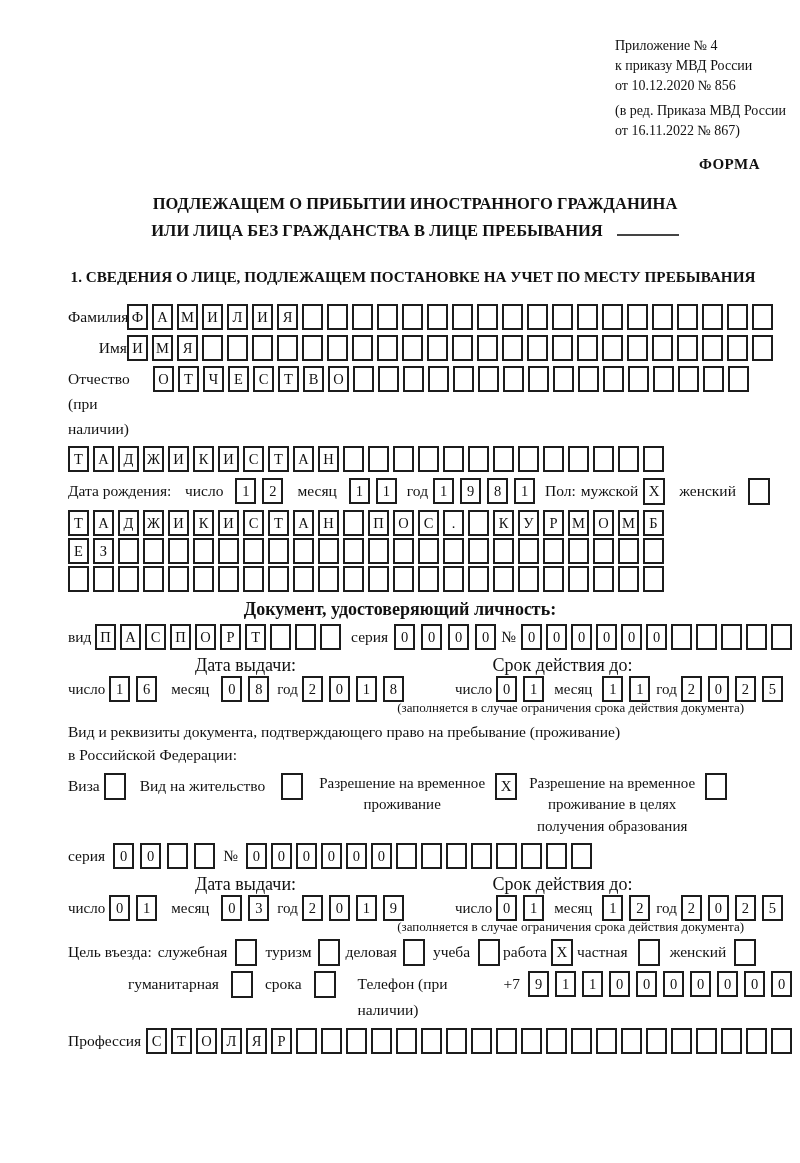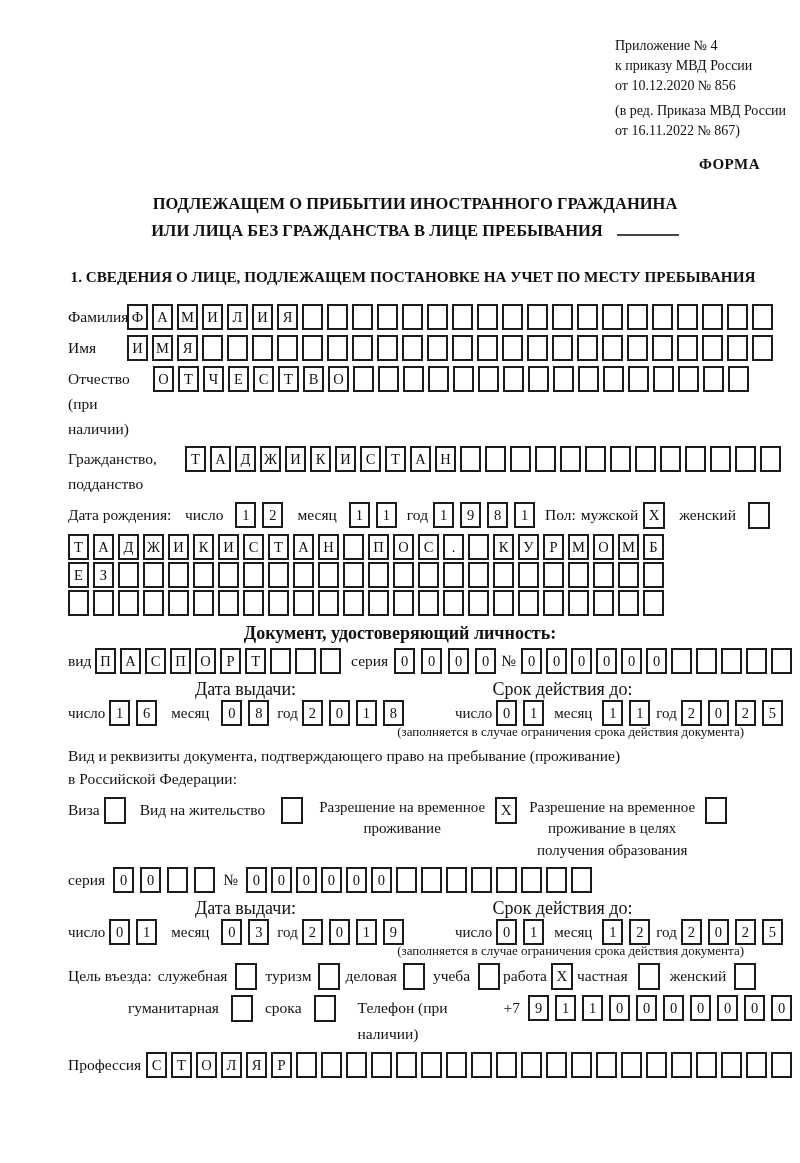"Фамилия" .w-surname { text-align: none -> right }
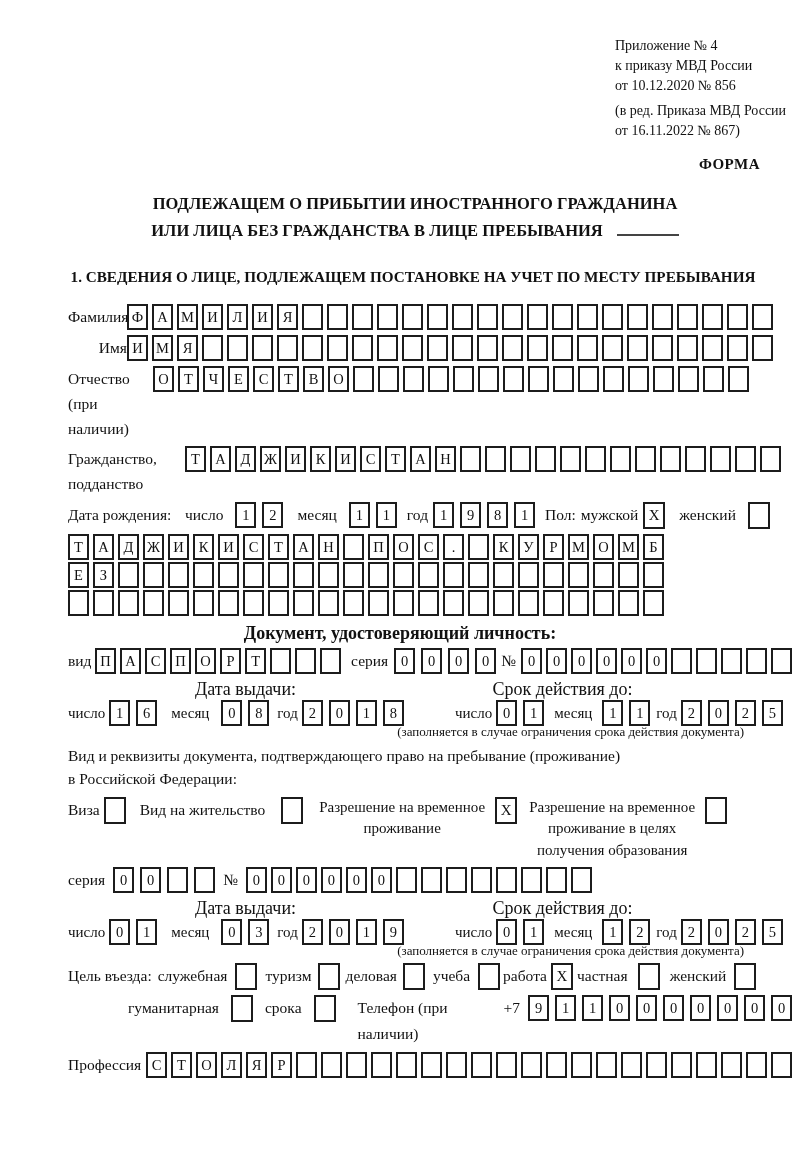"Гражданство," div.w-citiz { html: <div> <div>Гражданство,</div> <div>подданство</div> </div> -> none }
